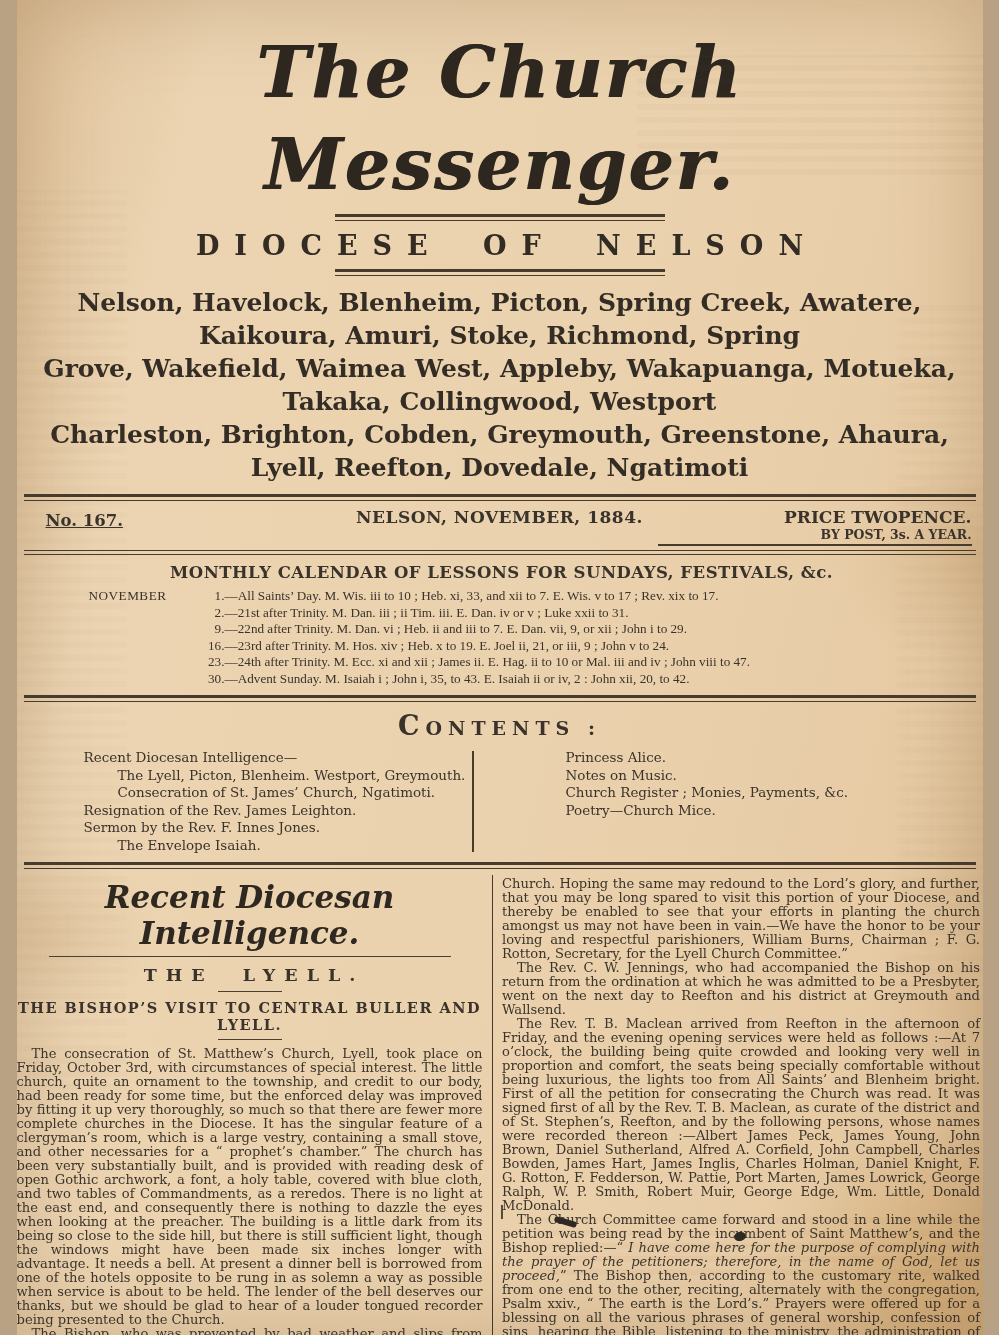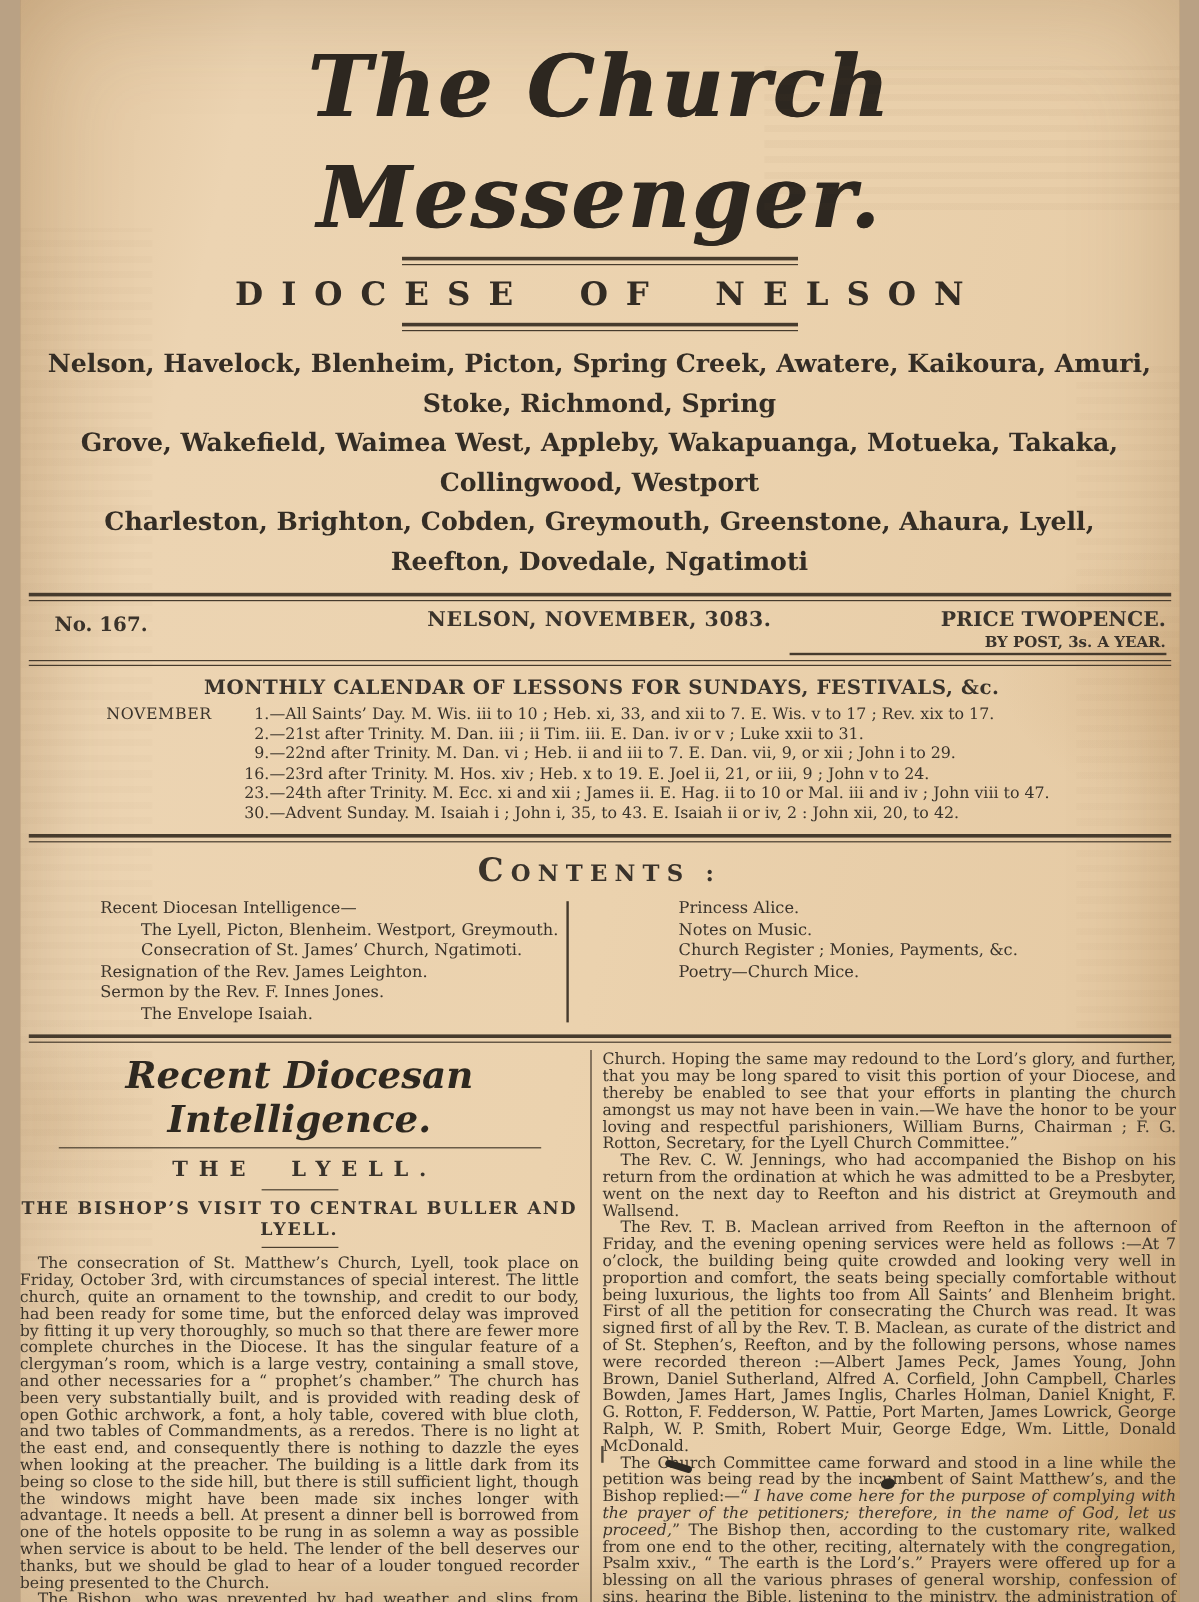"Nelson, Havelock, Blenheim, Picton," .towns { font-size: 21px -> 25px }
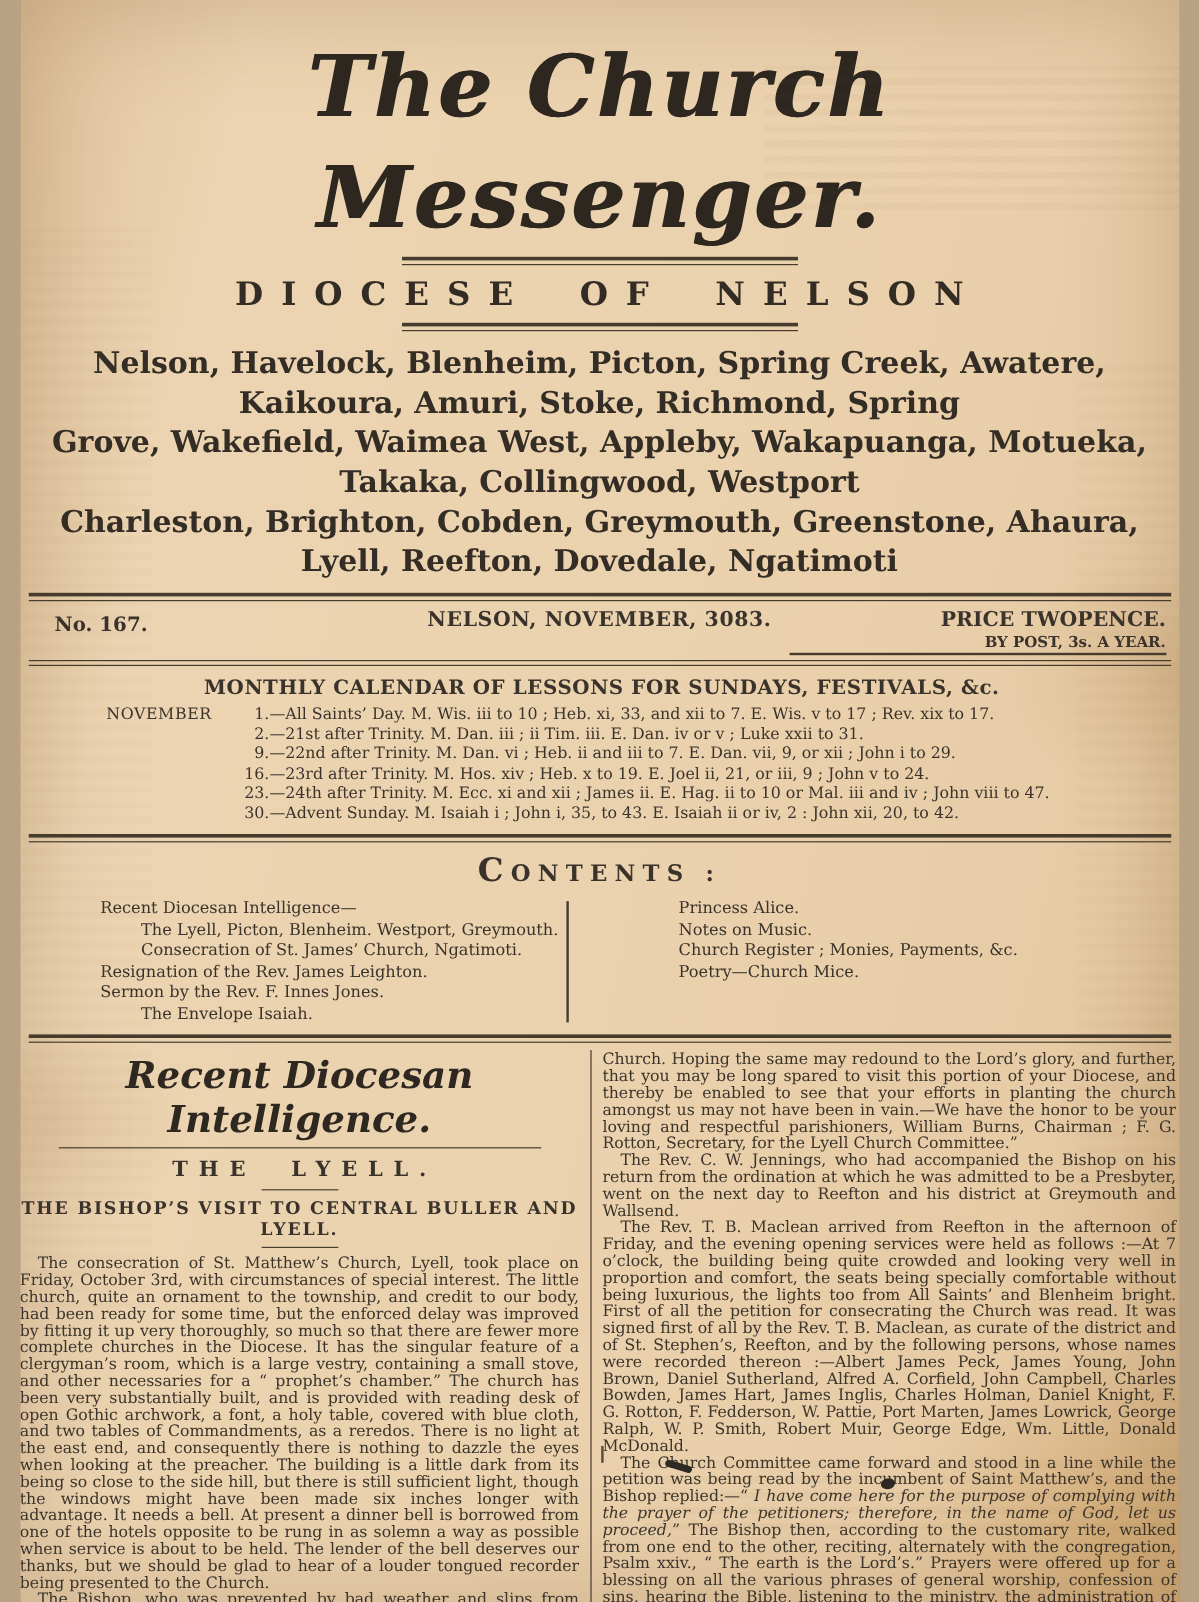"No. 167." .issue-no { text-decoration: none -> underline }
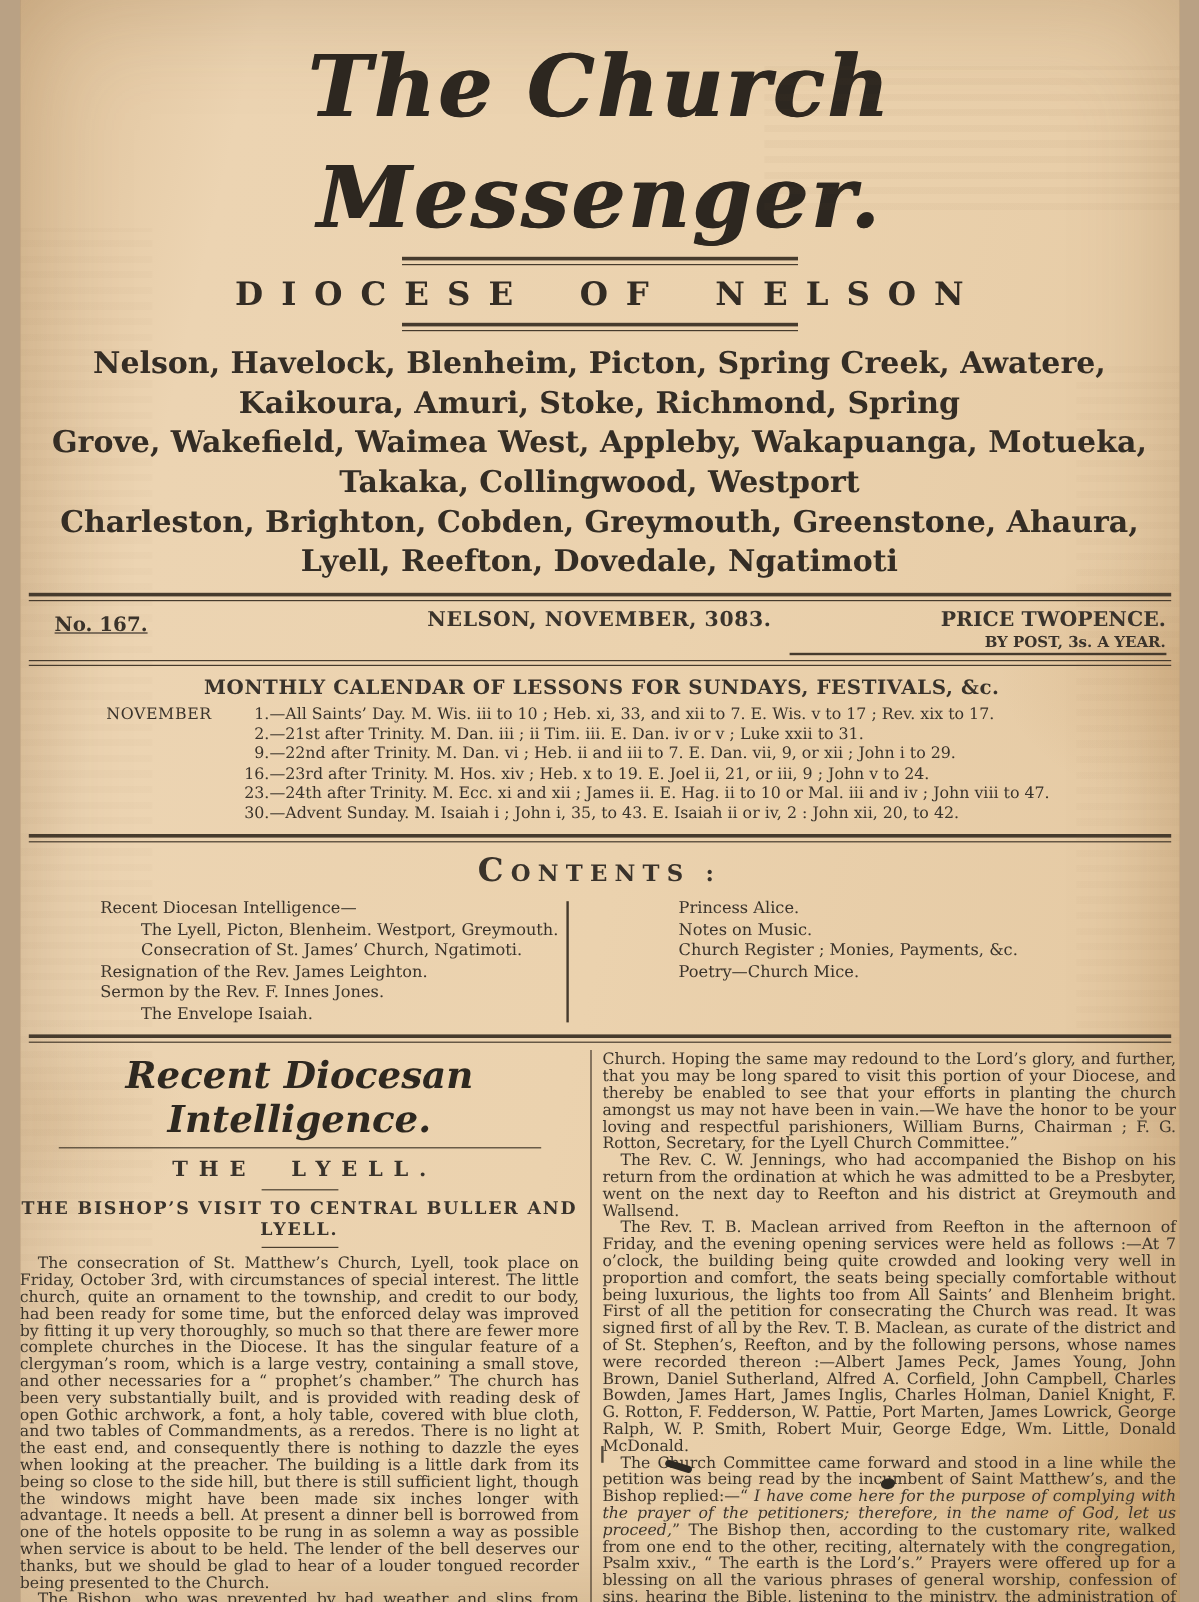"NELSON, NOVEMBER, 3083." span.dateline { text: 3083 -> 1884 }
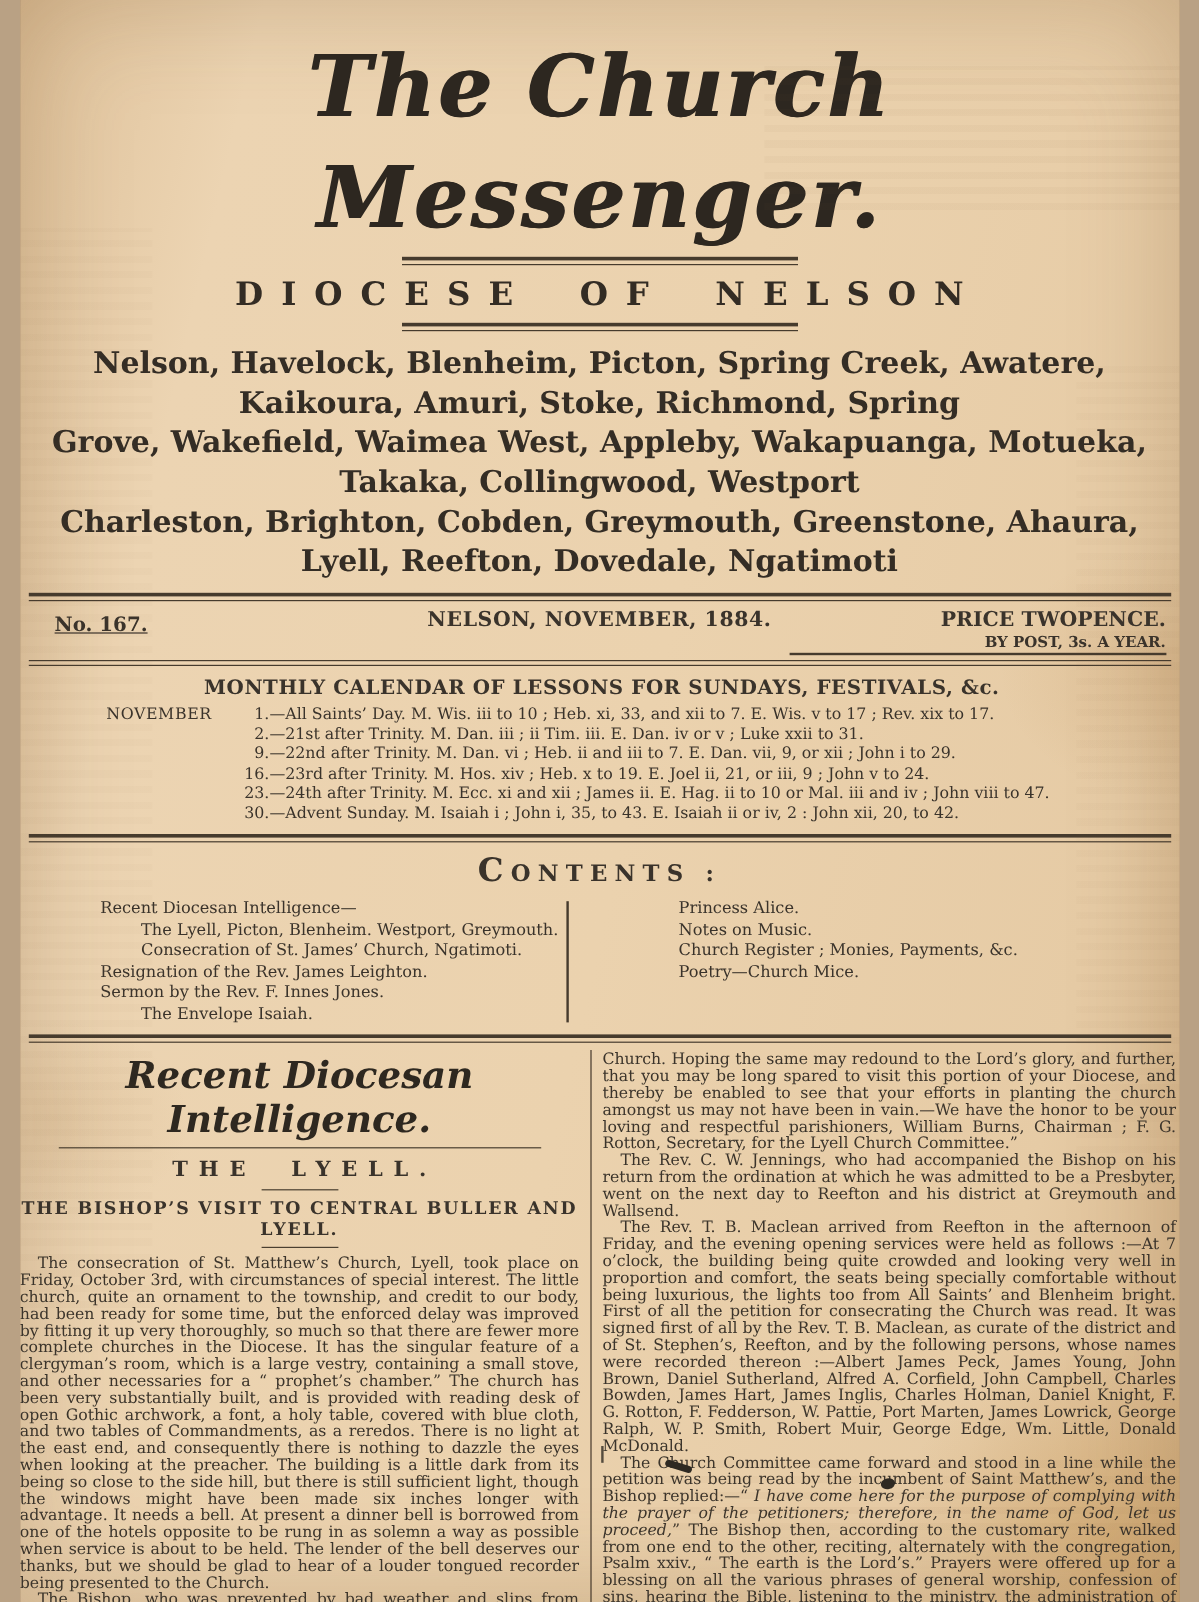"NOVEMBER" .cal-rows { font-family: none -> Liberation Serif, serif }
